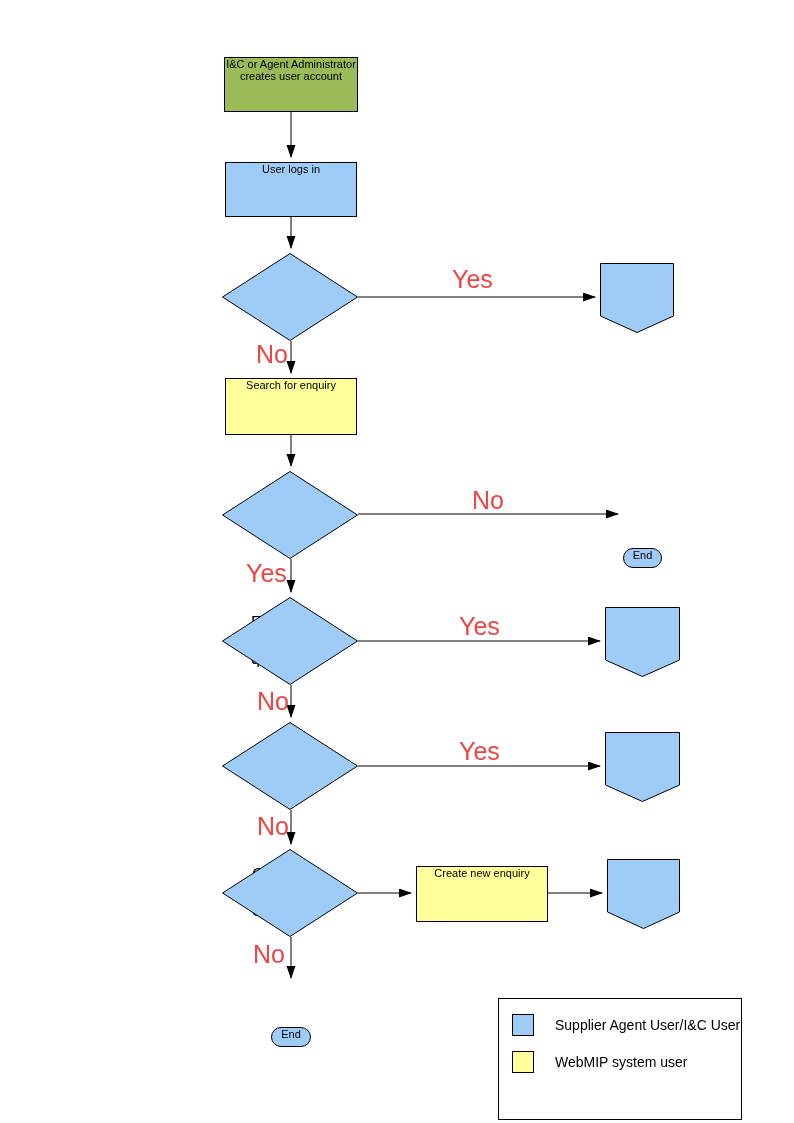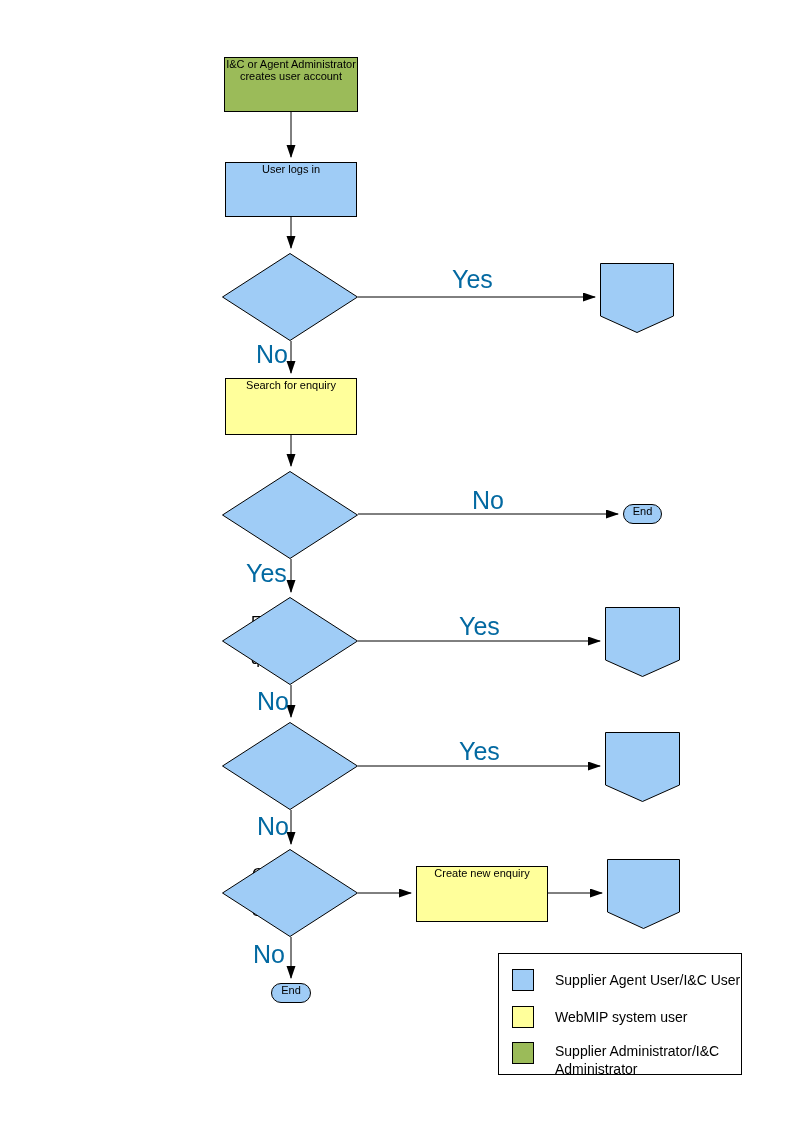"Yes" .edge-label { color: #0369a1 -> #ef4444 }
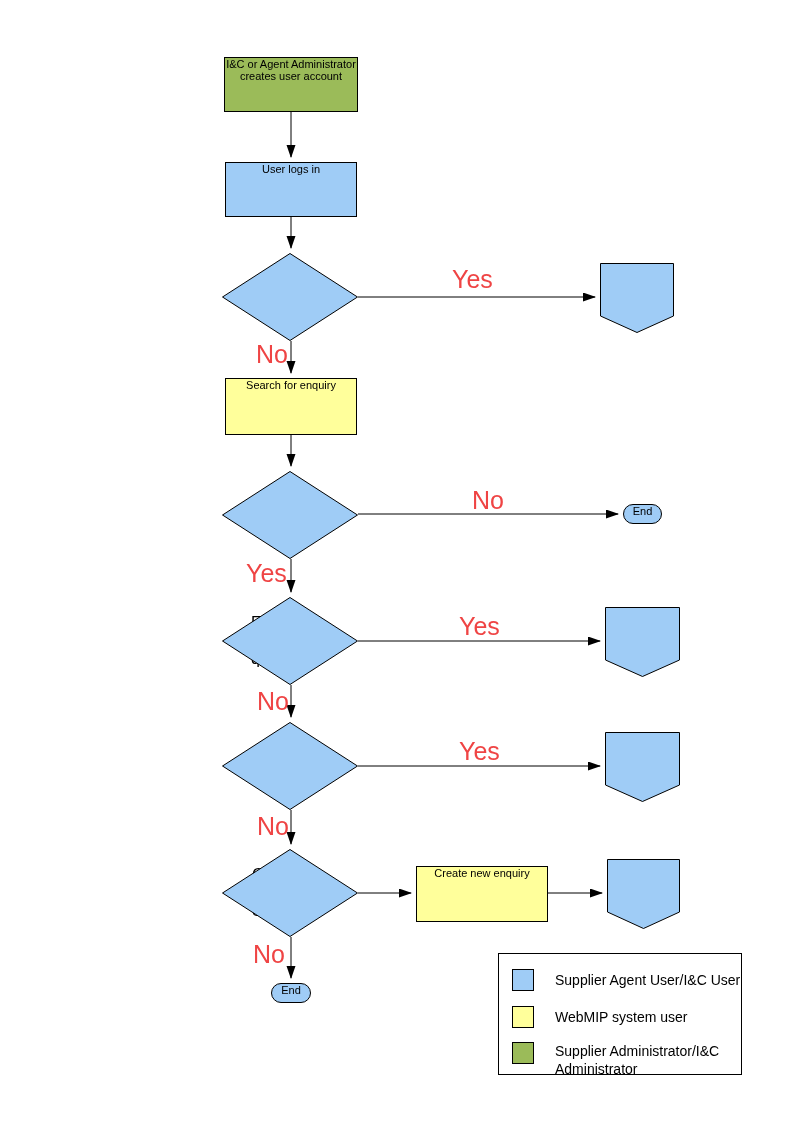"End" .capsule { margin-top: none -> 44px }
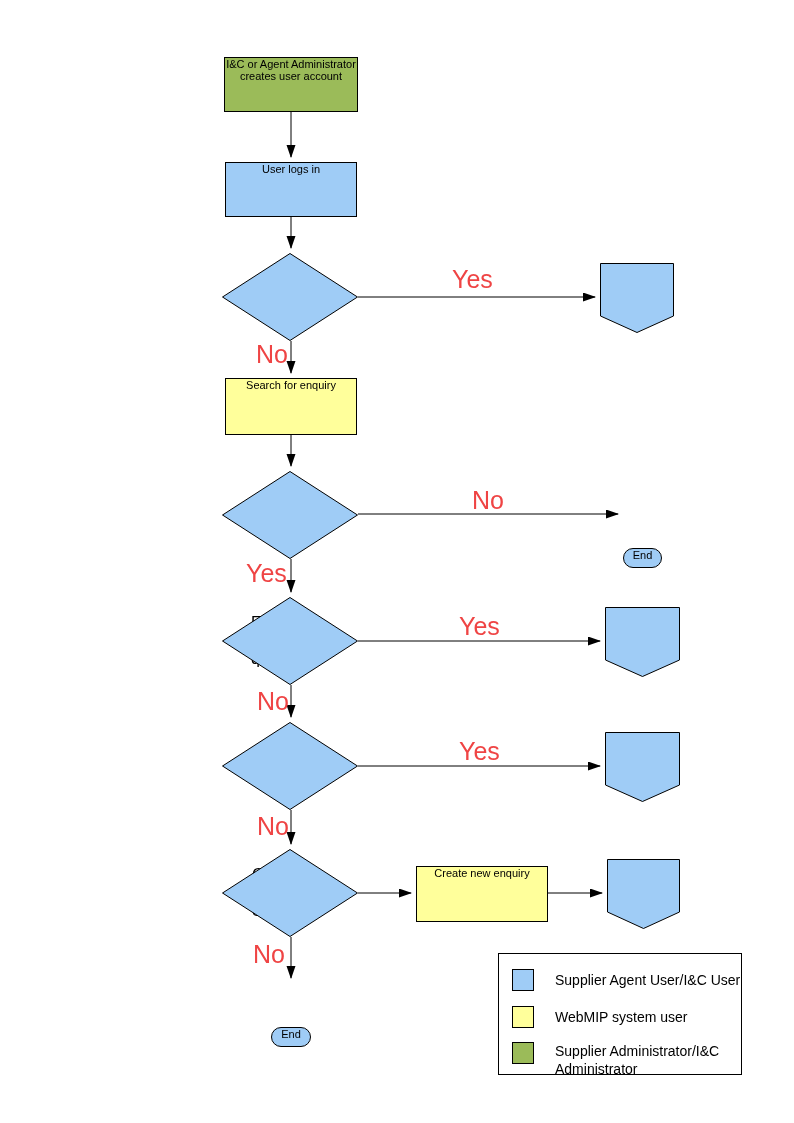"Supplier Agent User/I&C User" #legend { top: 953px -> 998px }
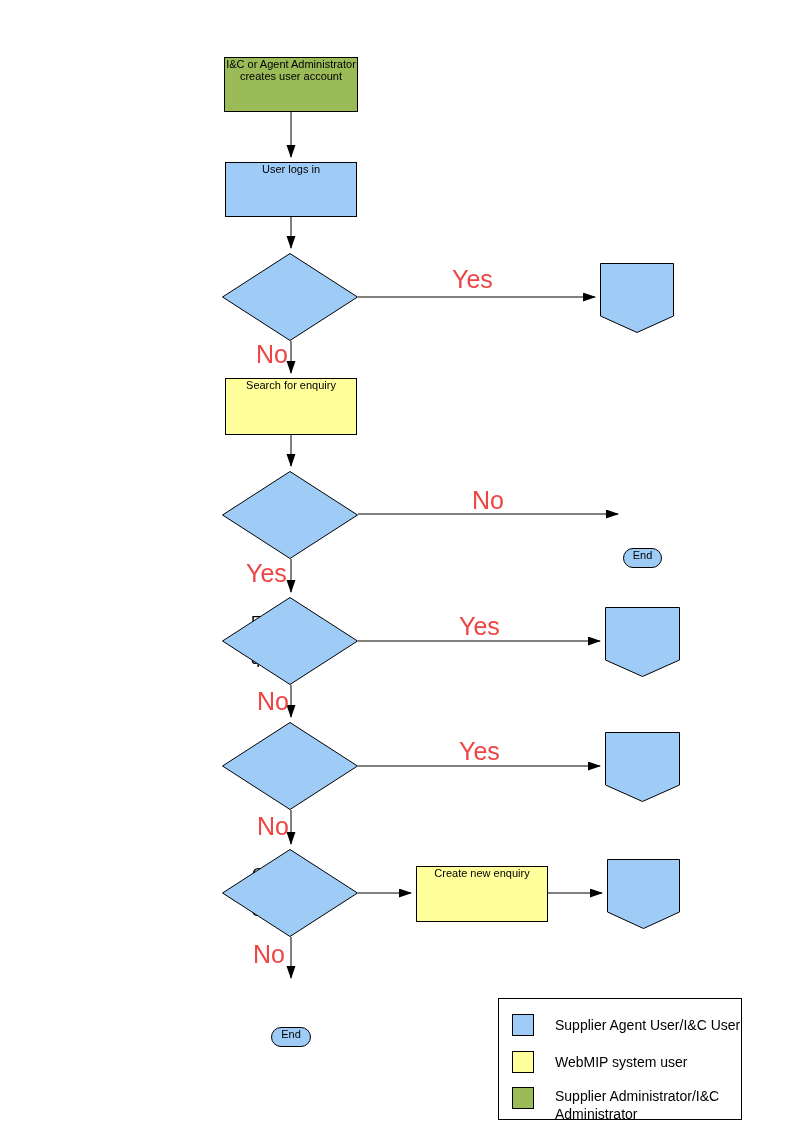"Supplier Administrator/I&C Administrator" div.legend-row { html: <div> <div></div> <div>Supplier Administrator/I&amp;C Administrator</div> </div> -> none }
